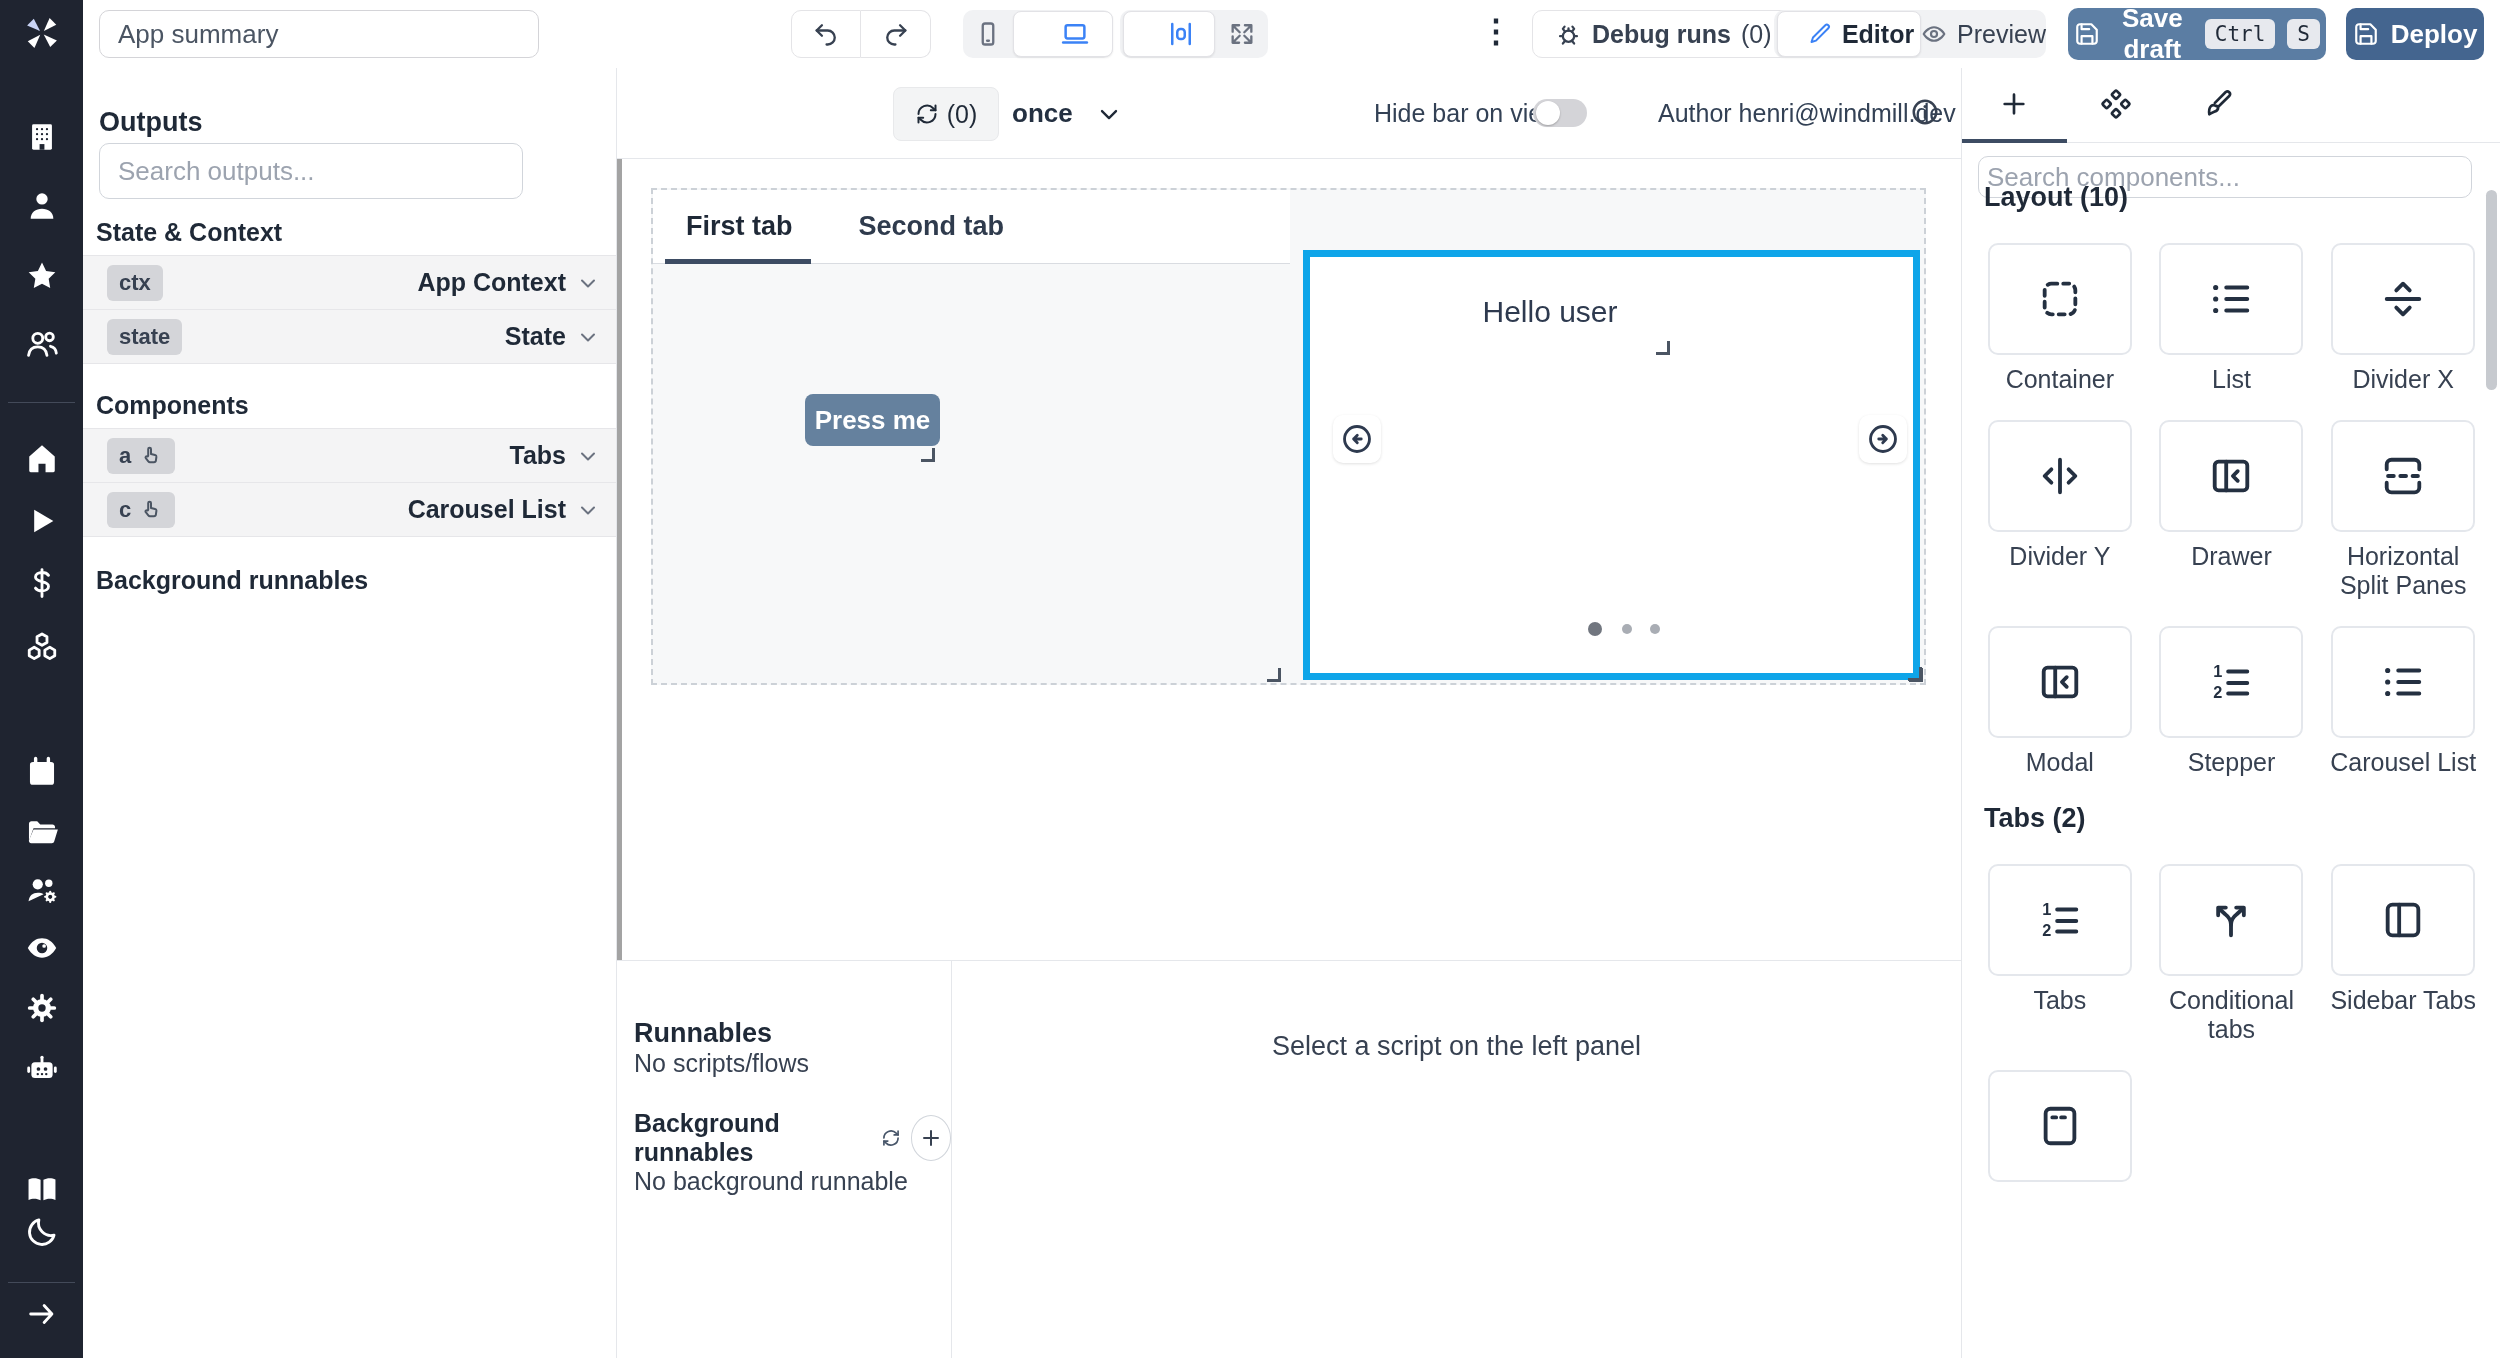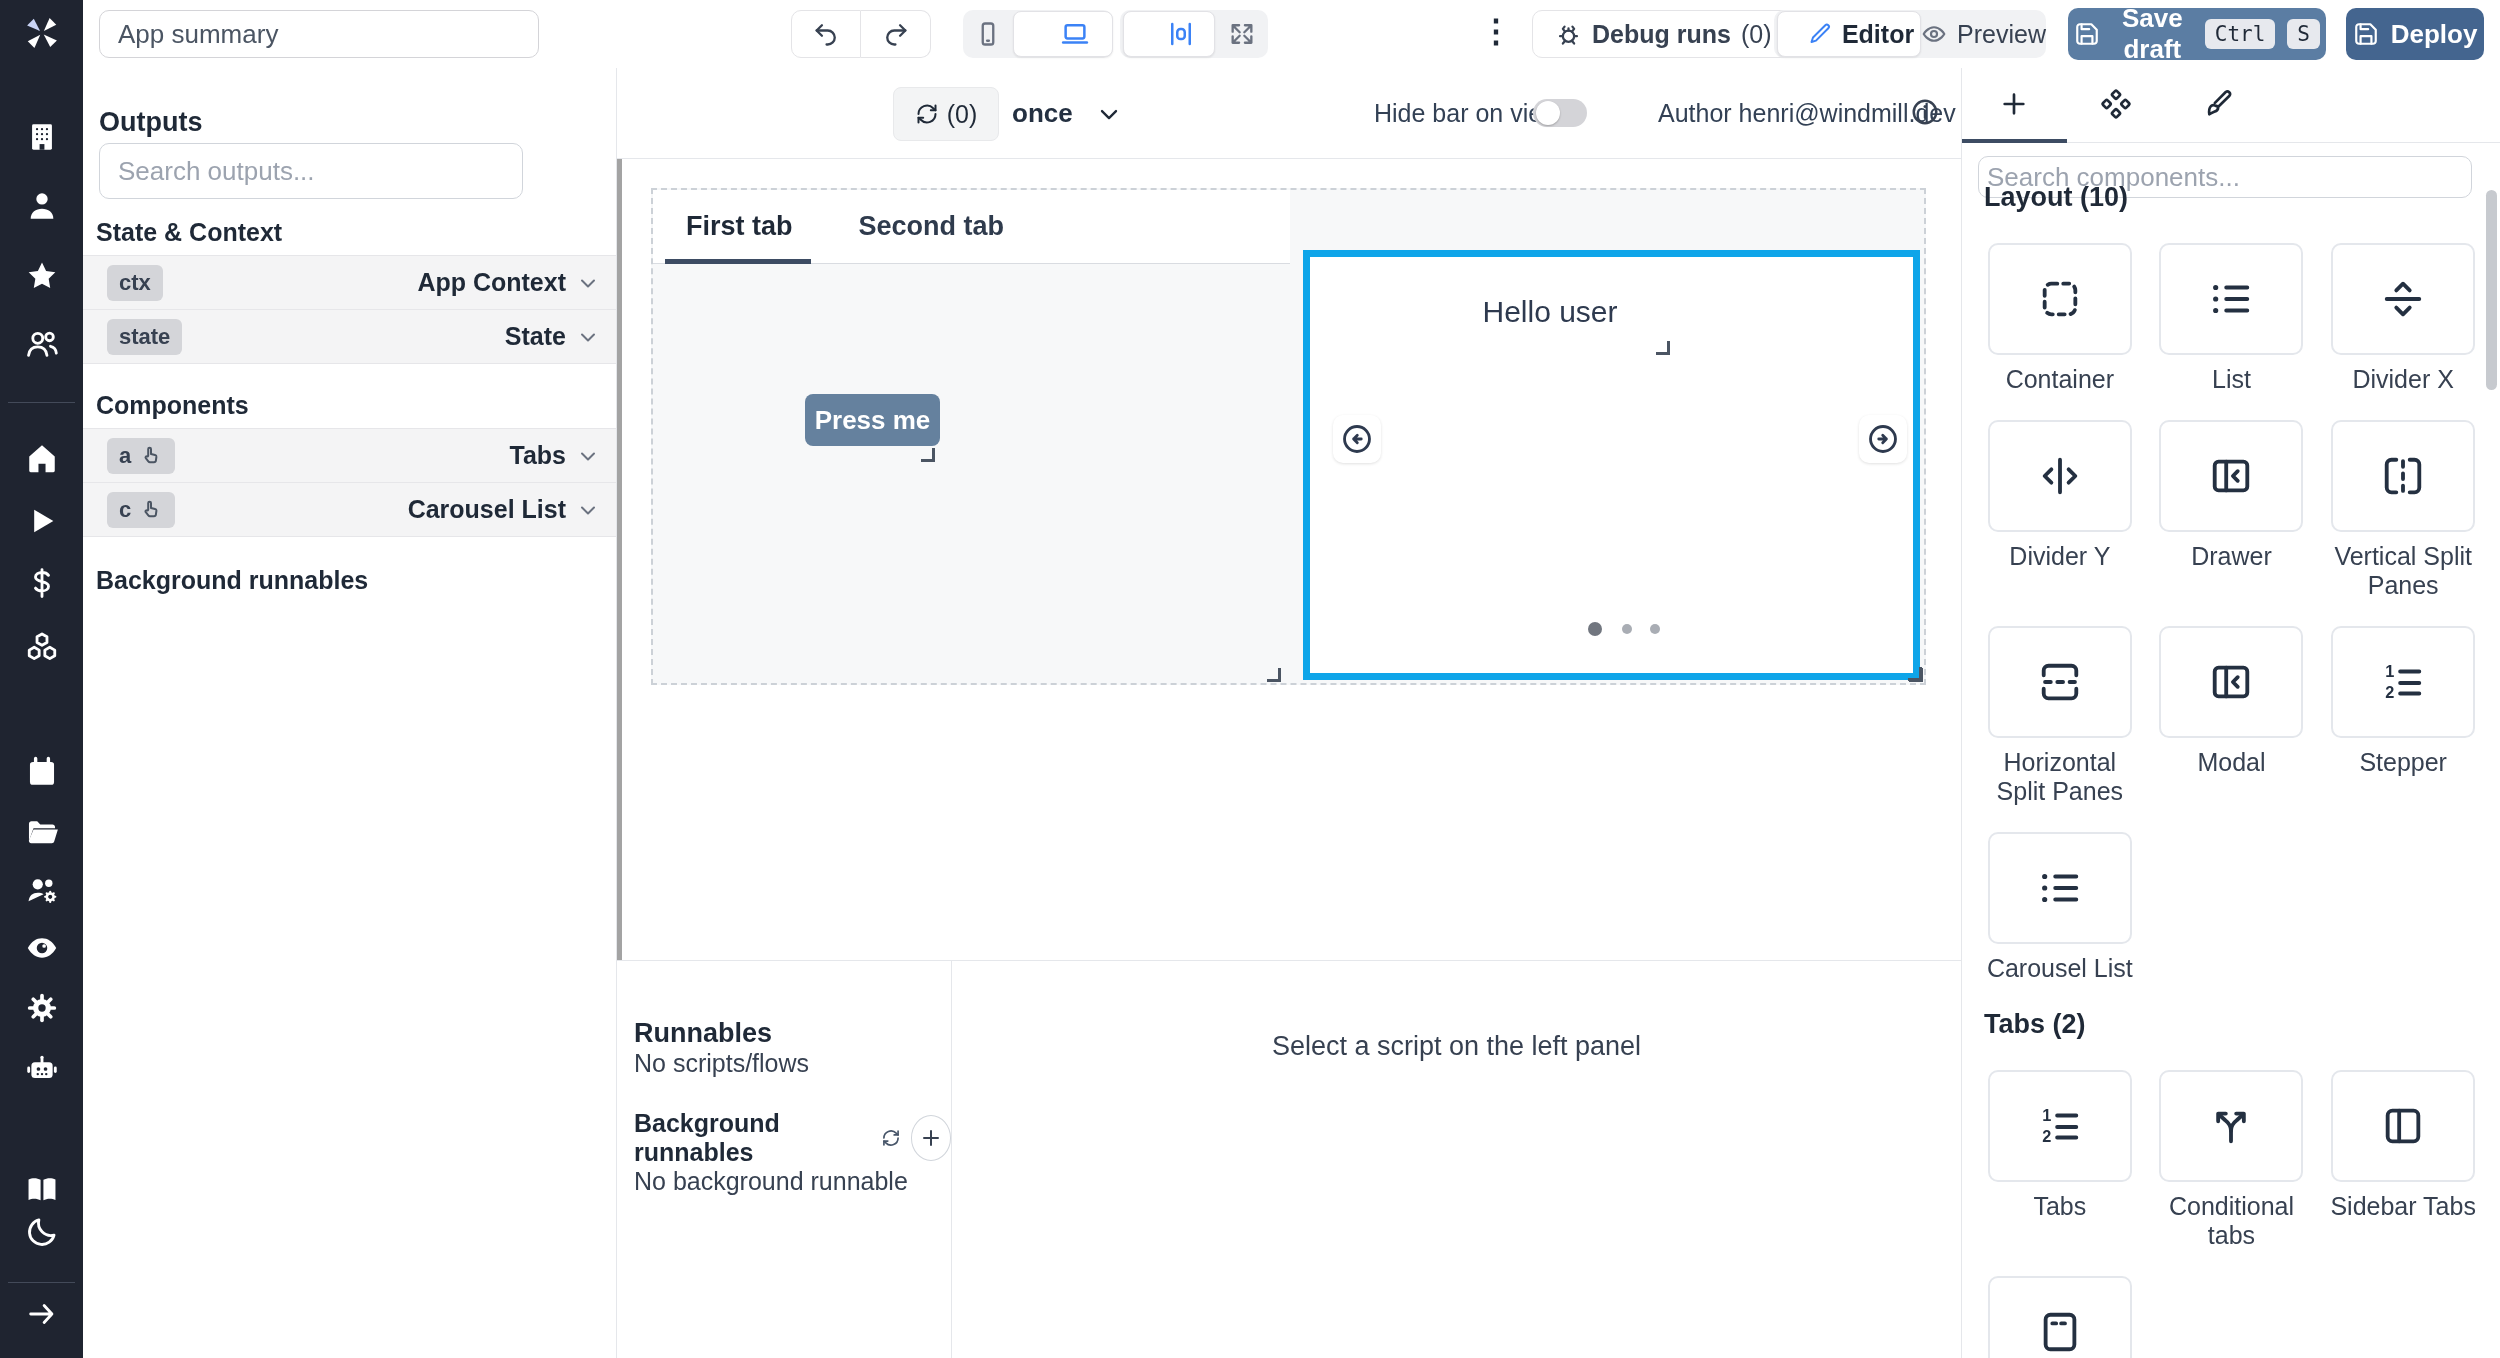"Vertical Split Panes" div.comp { html: <div> <div> <span> <svg> <path></path> <path></path> </svg> </span> </div> <div>Vertical Split Panes</div> </div> -> none }
